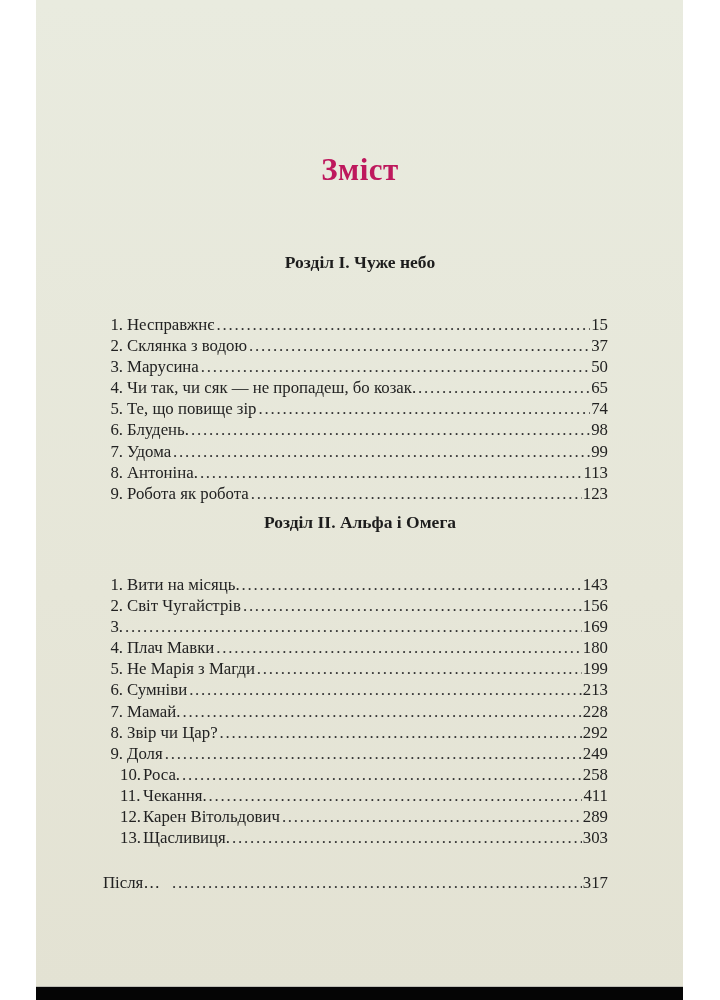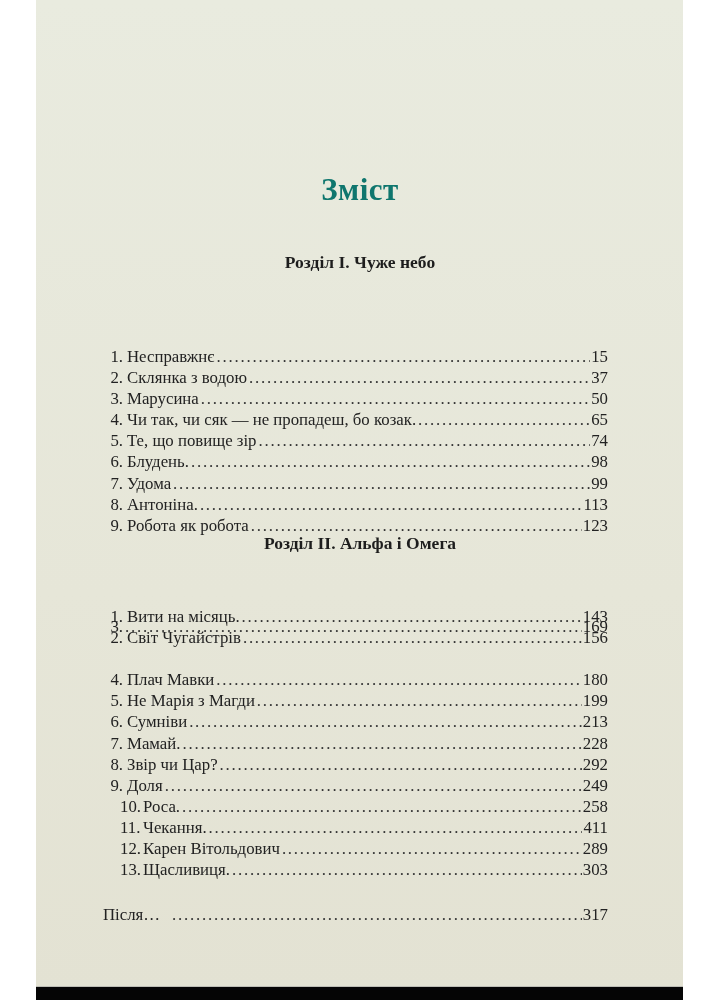"Зміст" .title { color: #0f766e -> #be185d; top: 172px -> 152px }
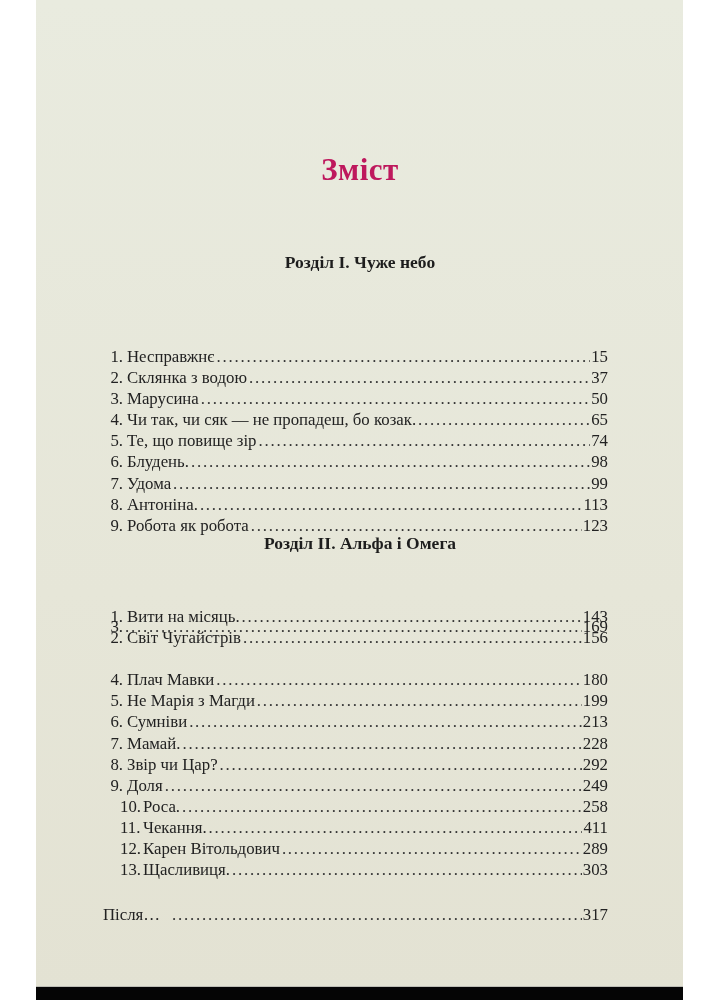"Несправжнє" .toc-label { margin-top: 32px -> none }
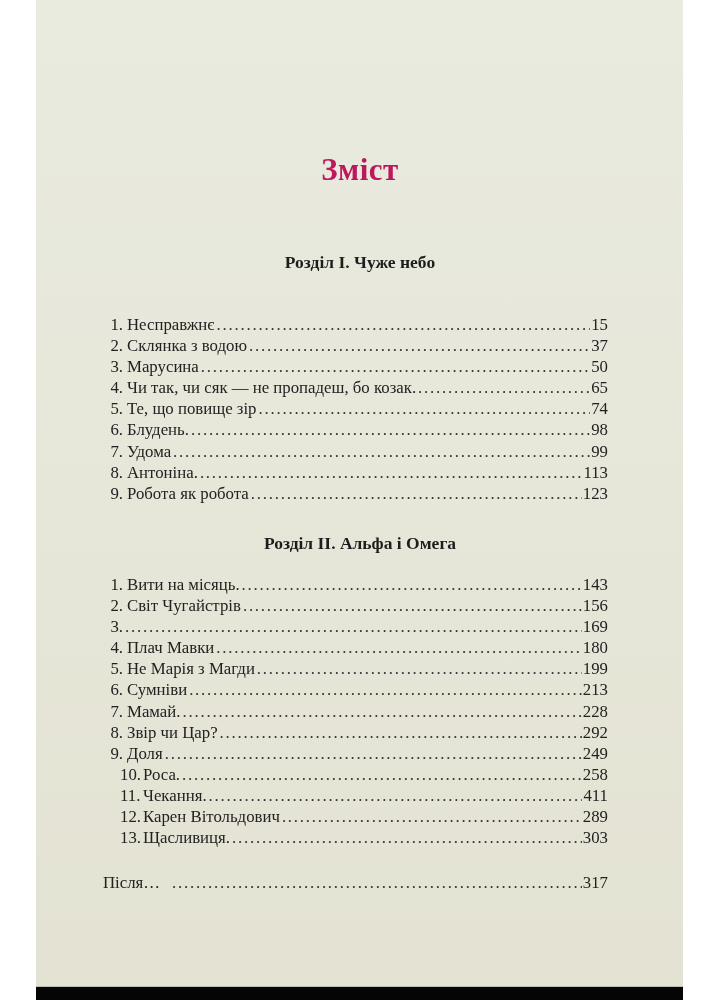"Розділ ІІ. Альфа і Омега" div.section-heading { top: 533px -> 512px }
